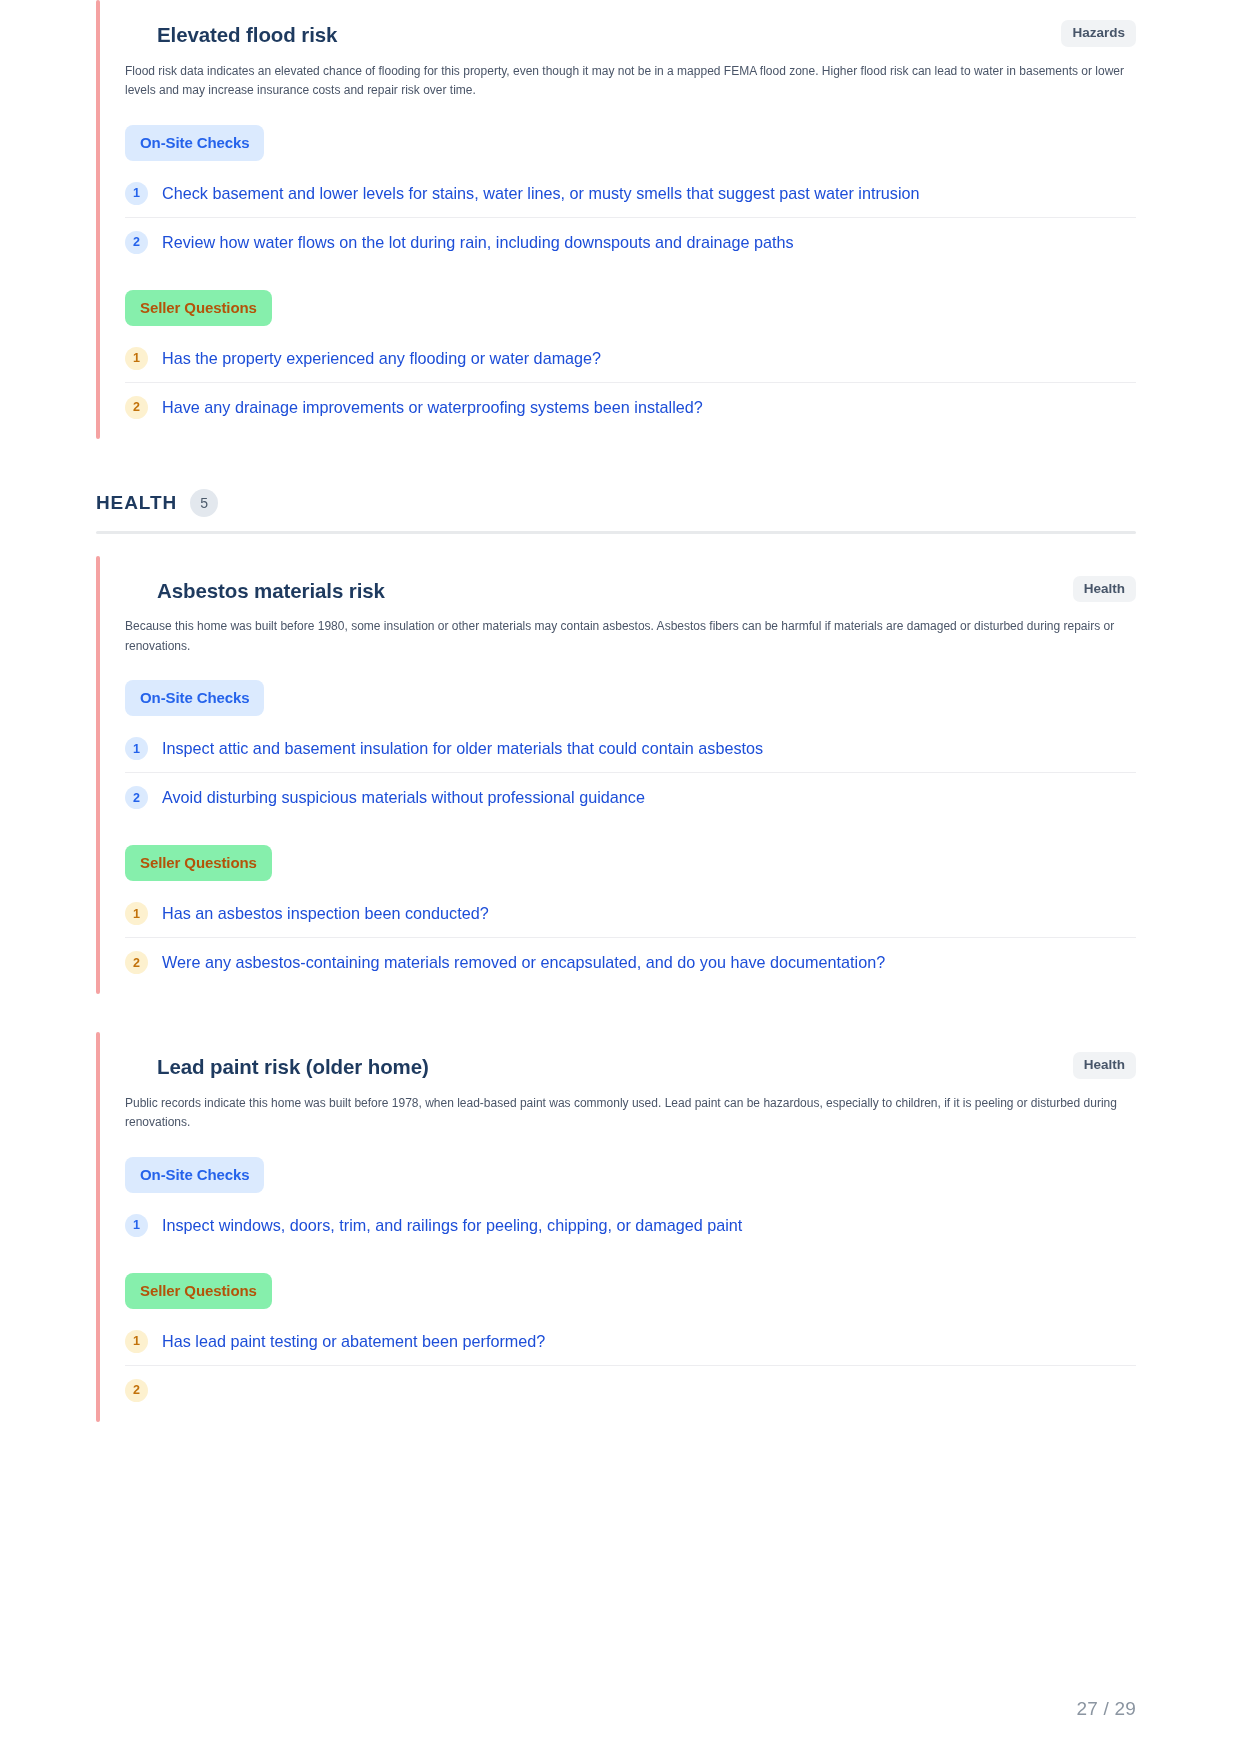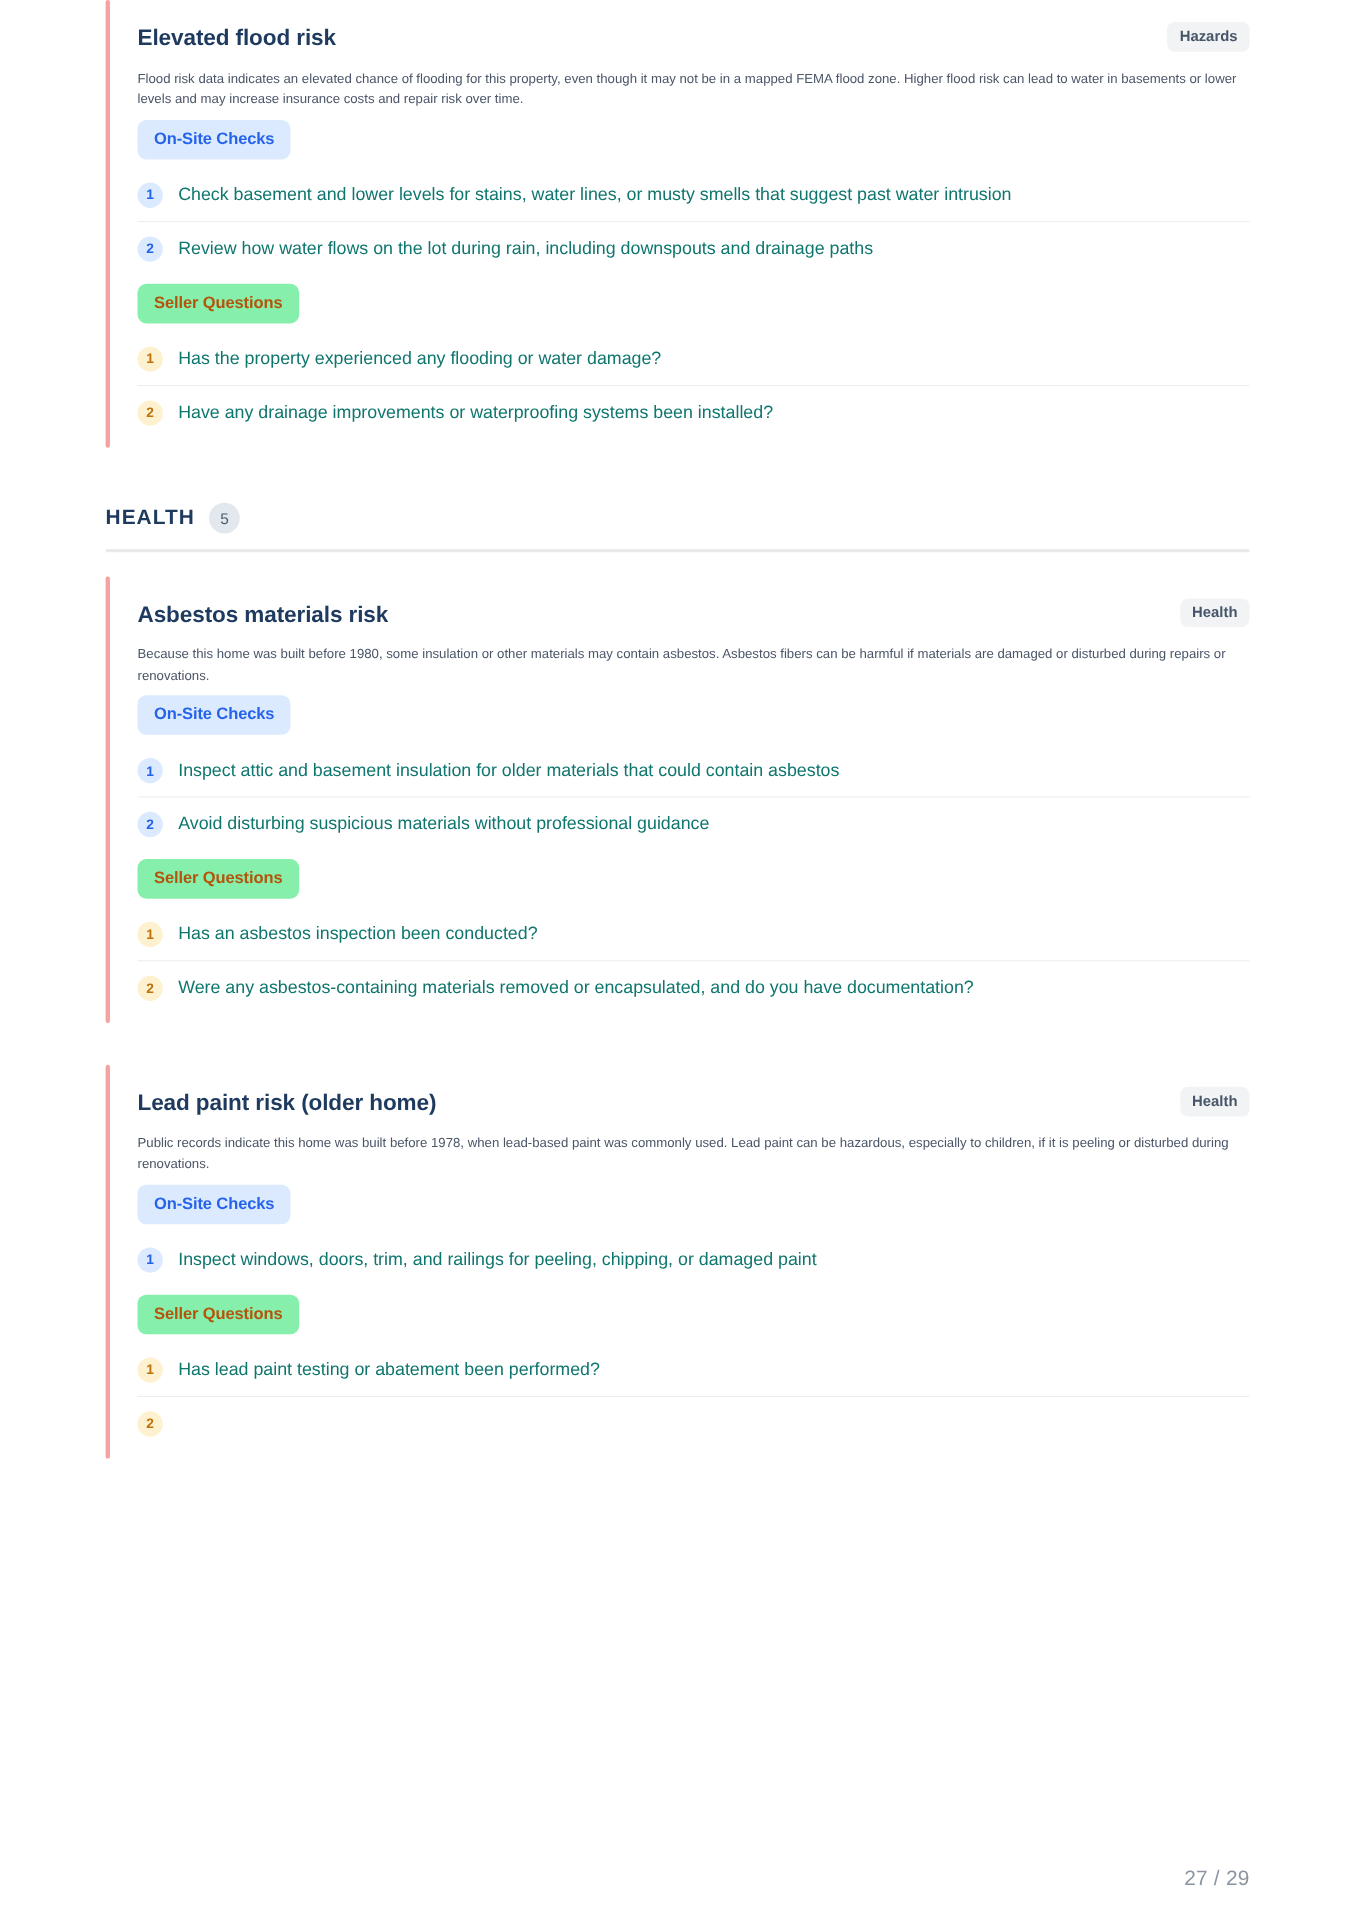"Elevated flood risk" .card-head { margin-left: none -> 32px }
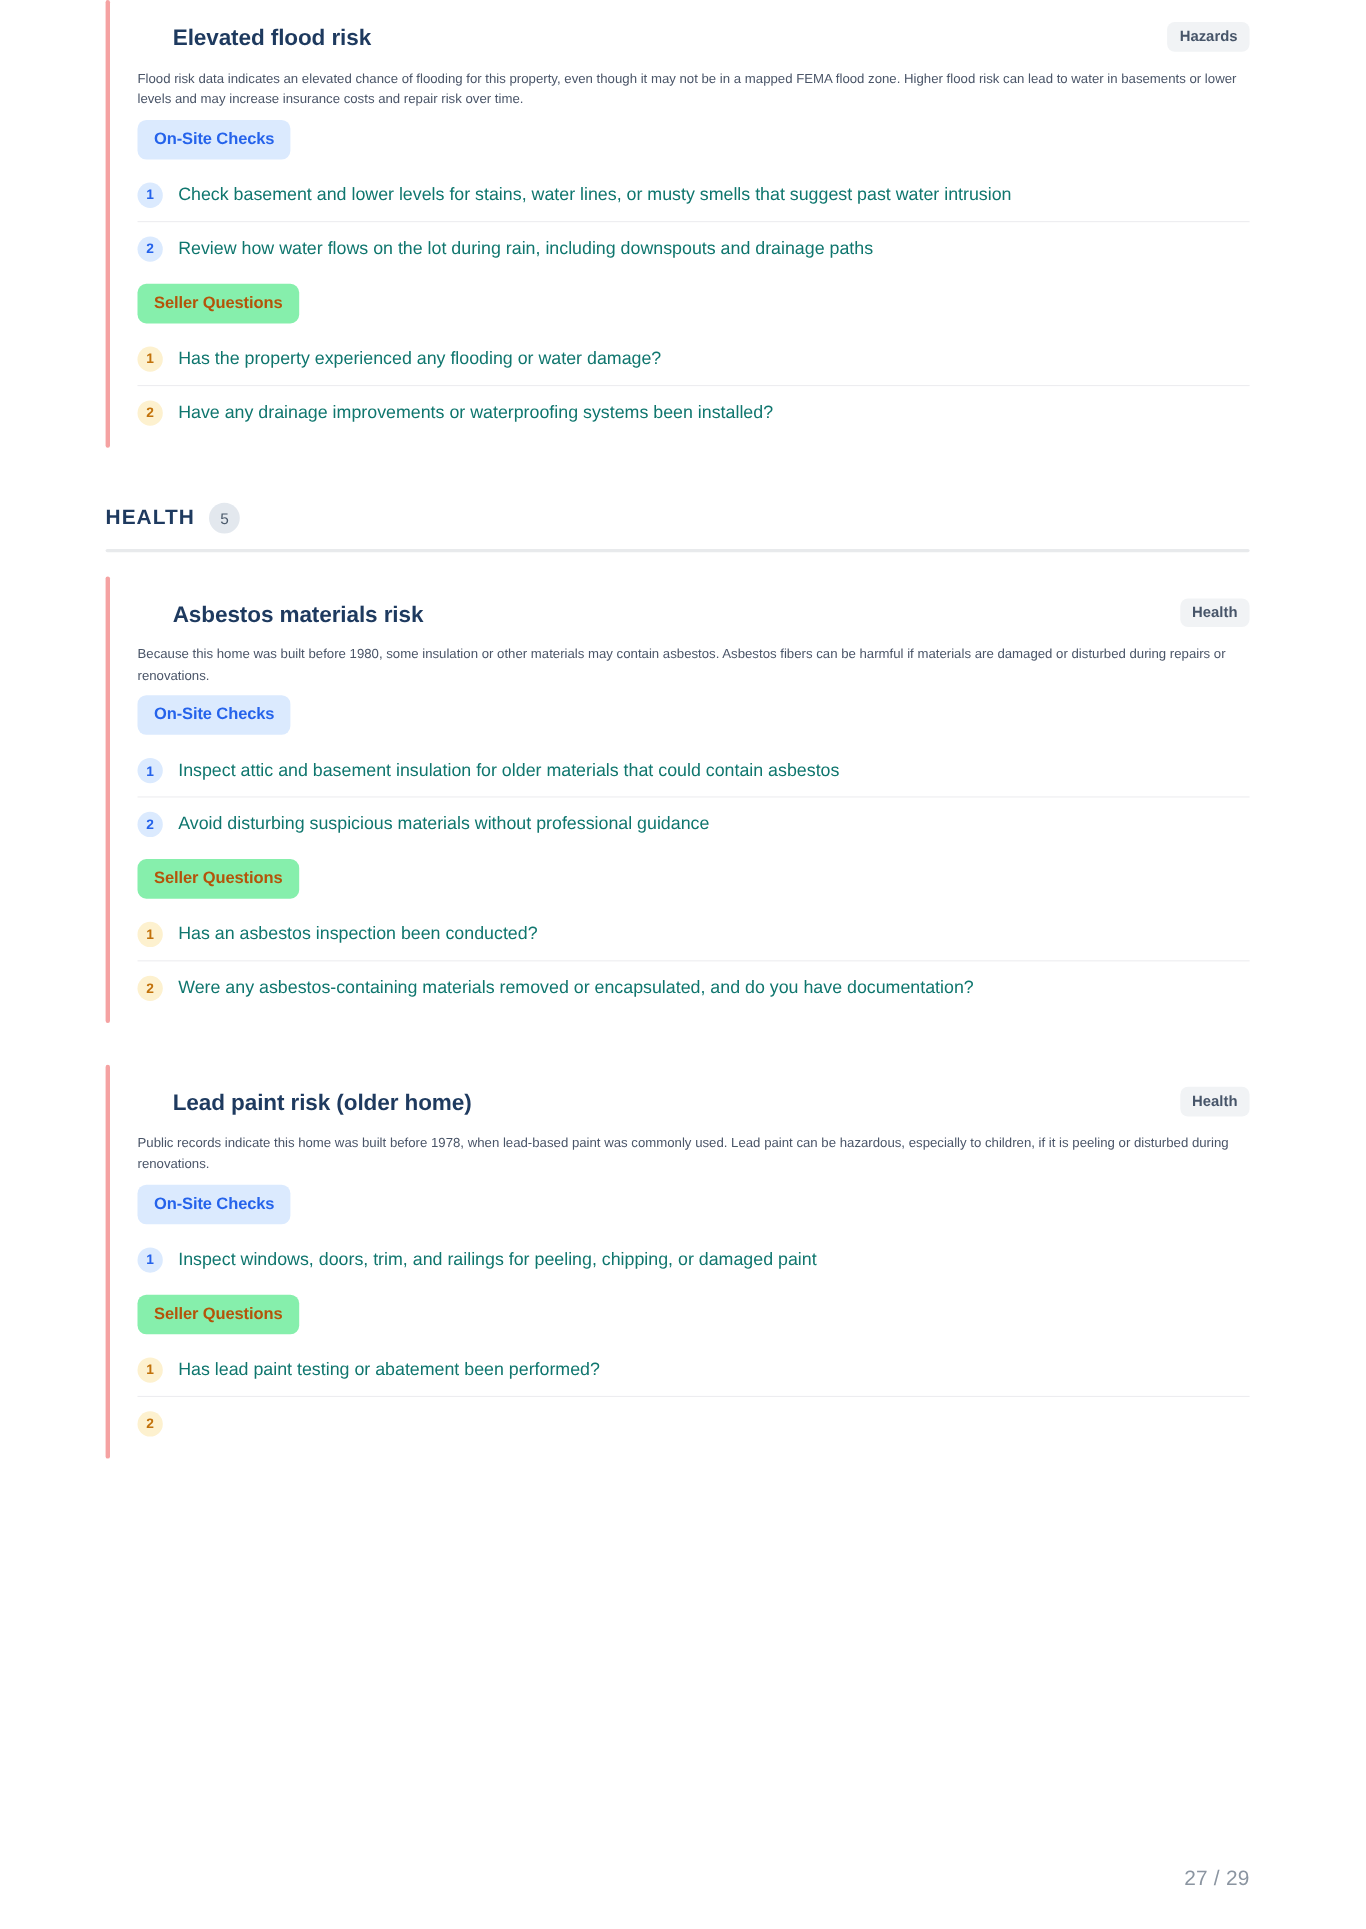"On-Site Checks" .pill { margin-top: 8px -> 24px }
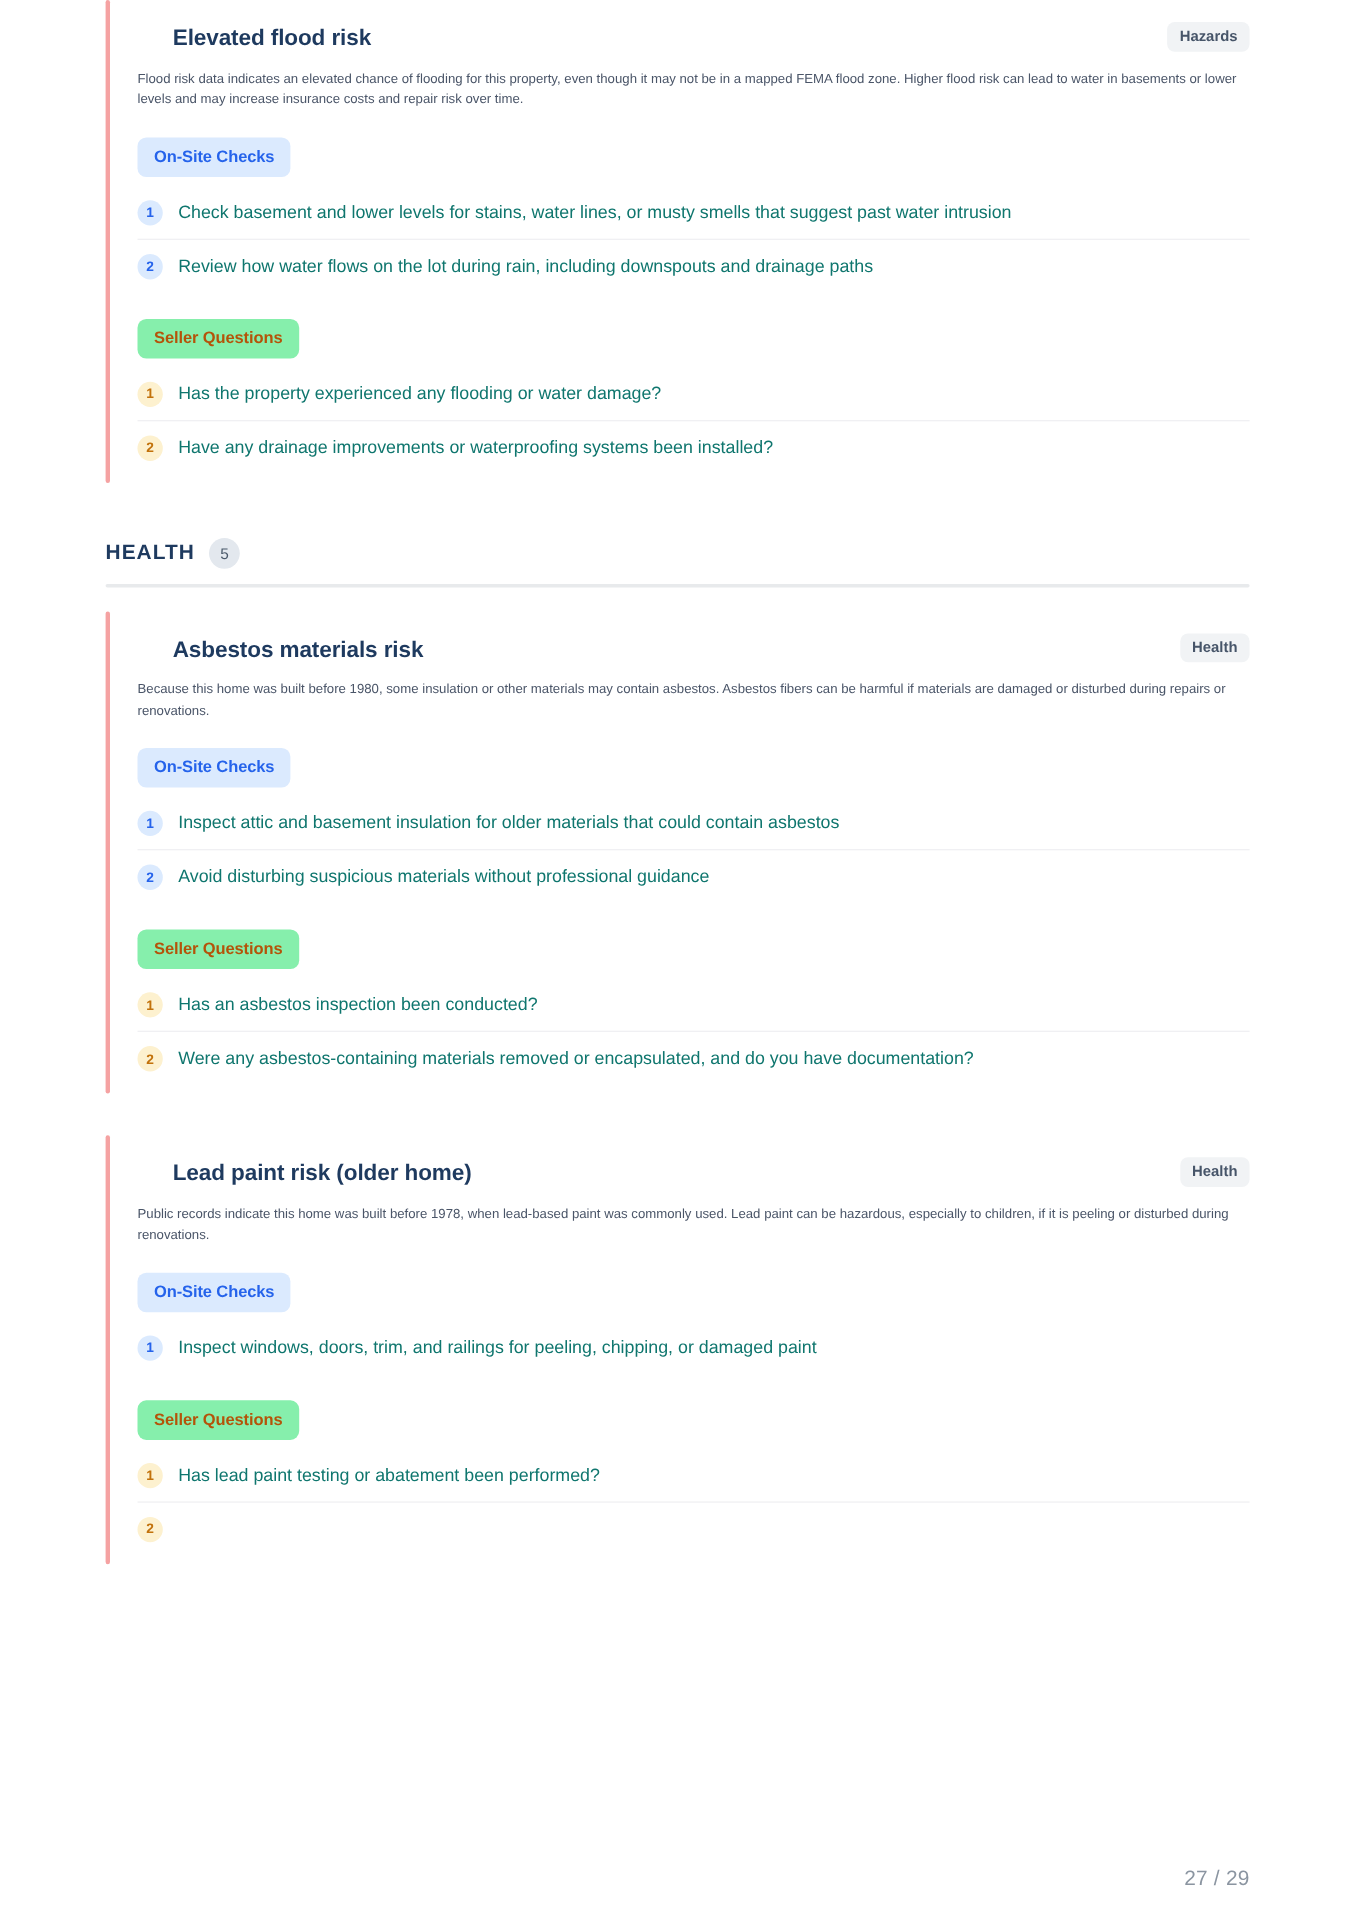"Check basement and lower levels" .item-text { color: #0f766e -> #1d4ed8 }
